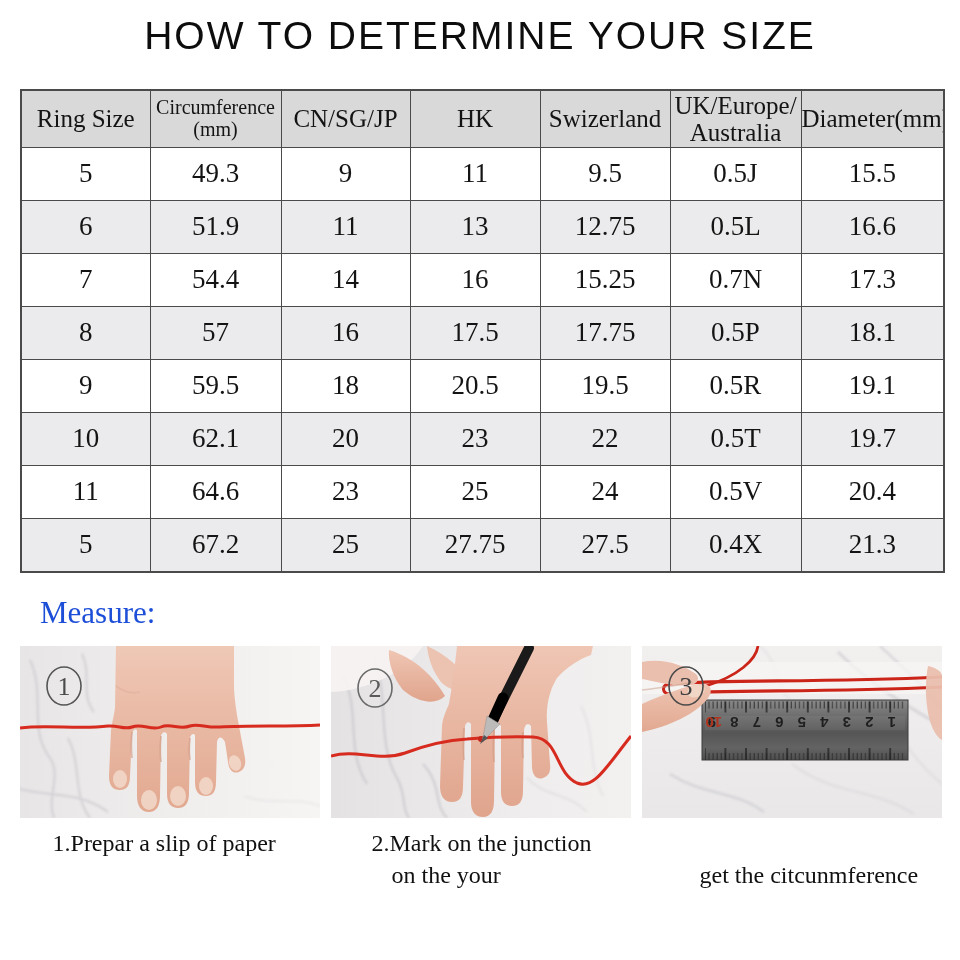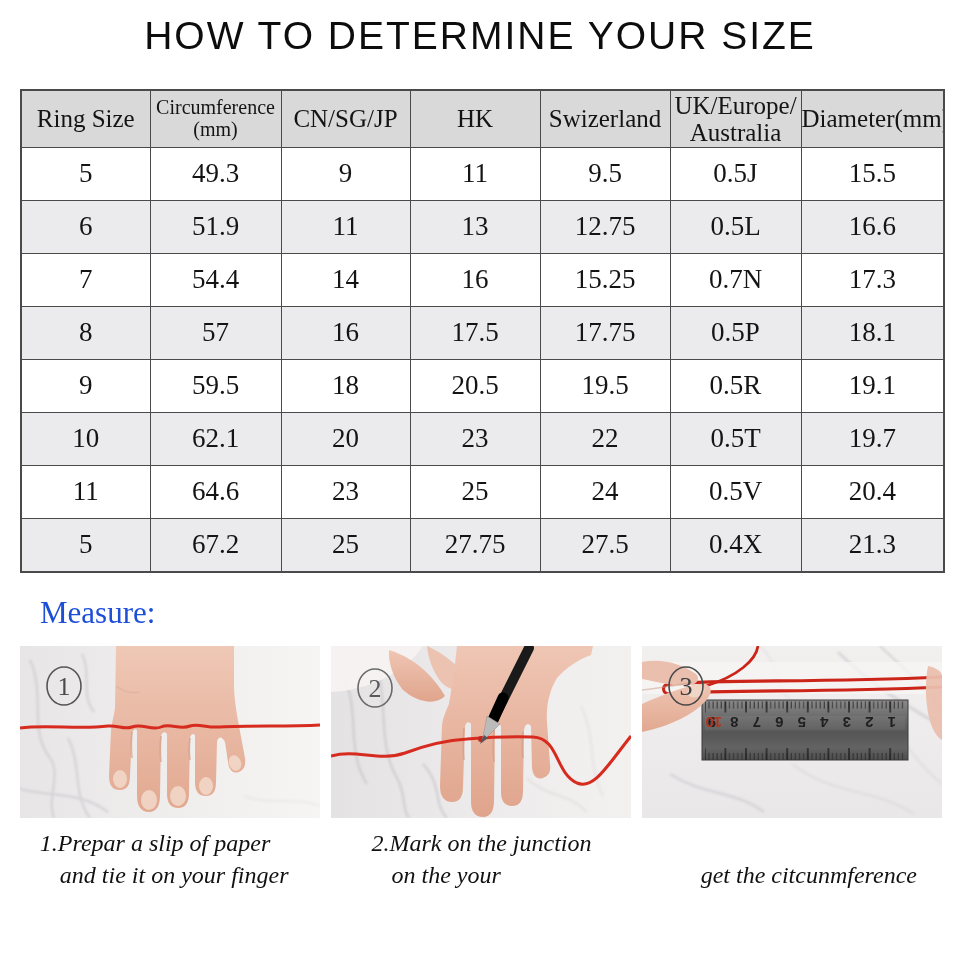"1.Prepar a slip of paper" .captions { font-style: italic -> none }
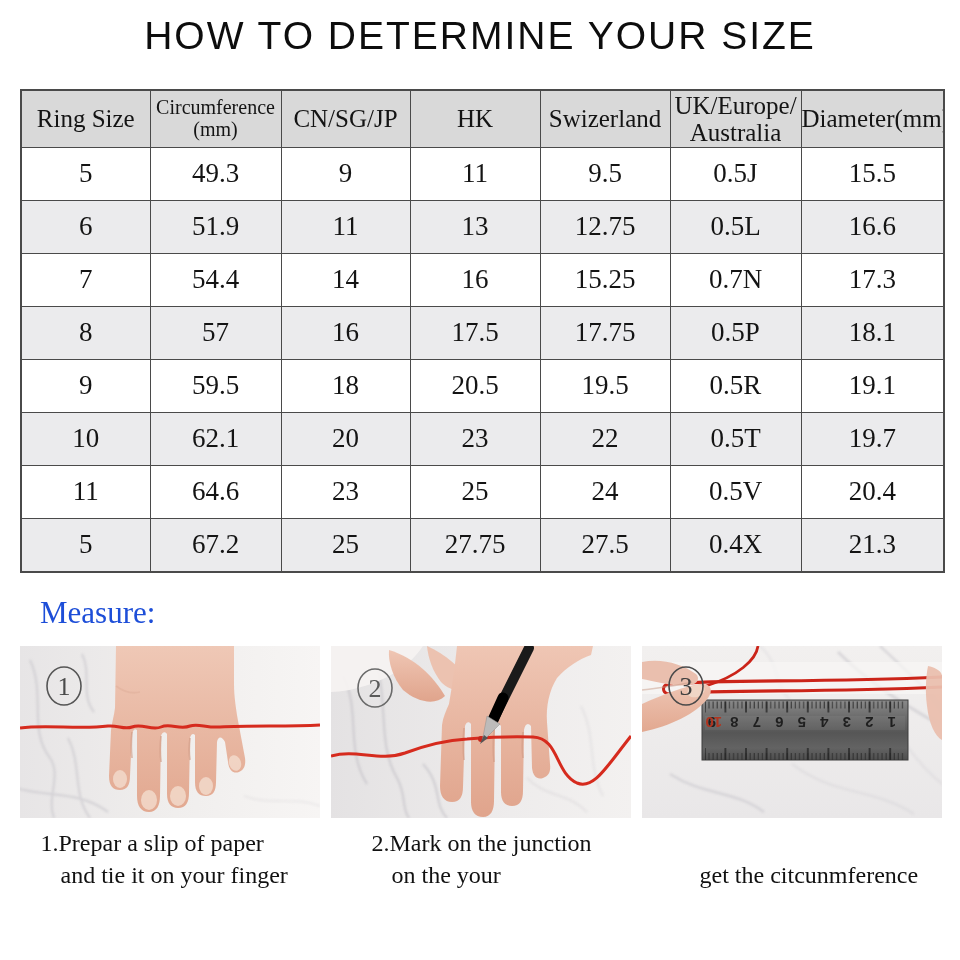"and tie it on your" span.cap-l2 { html: <span>and tie it on your finger</span> -> none }
